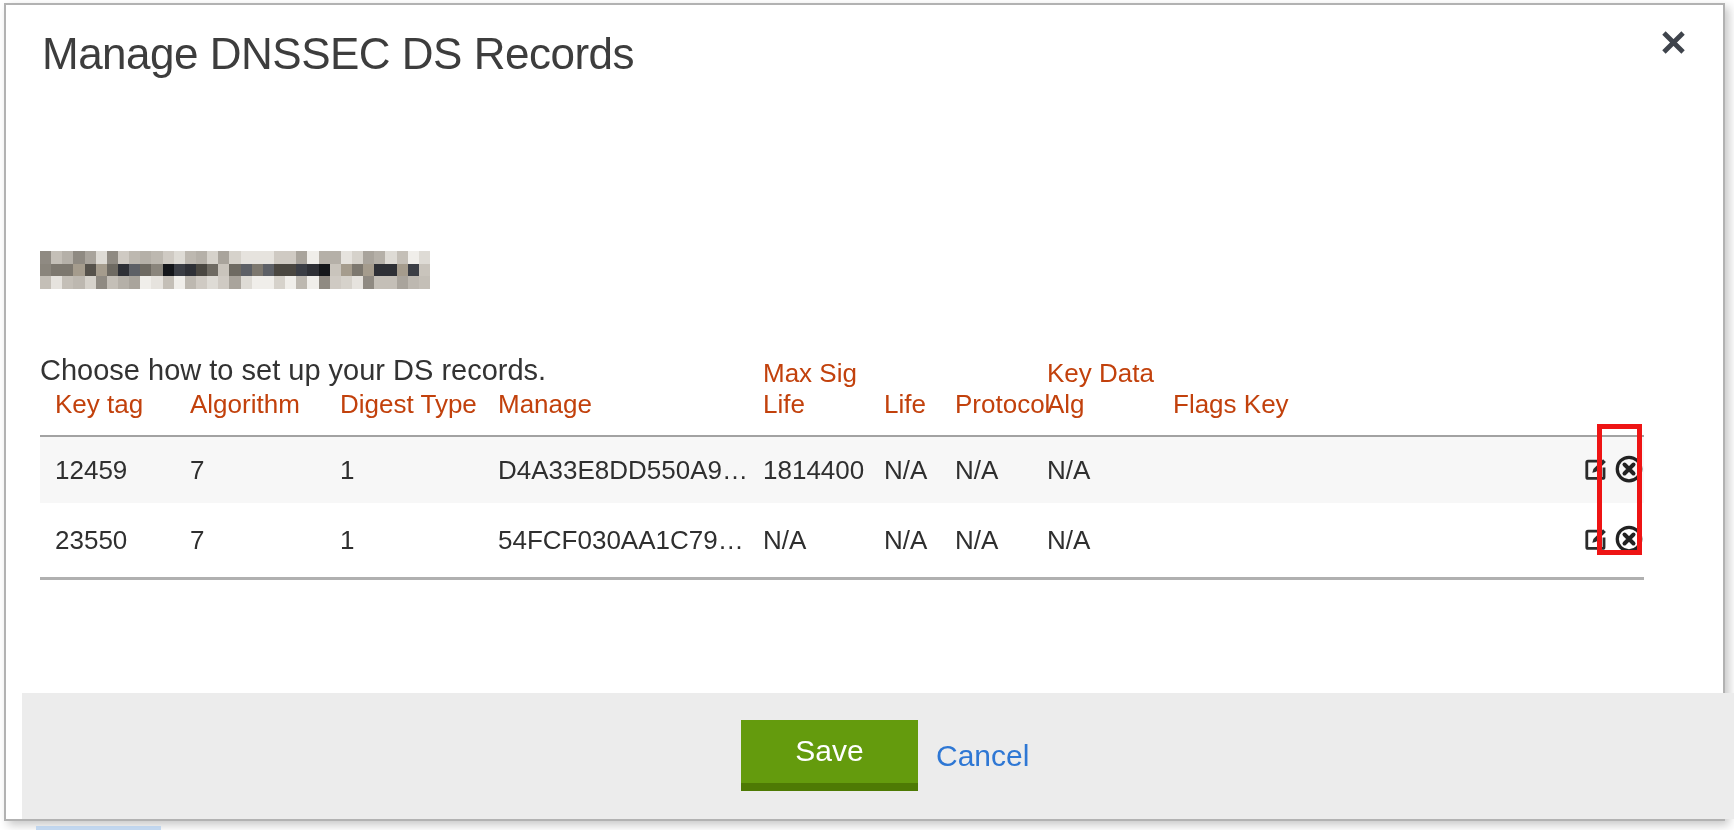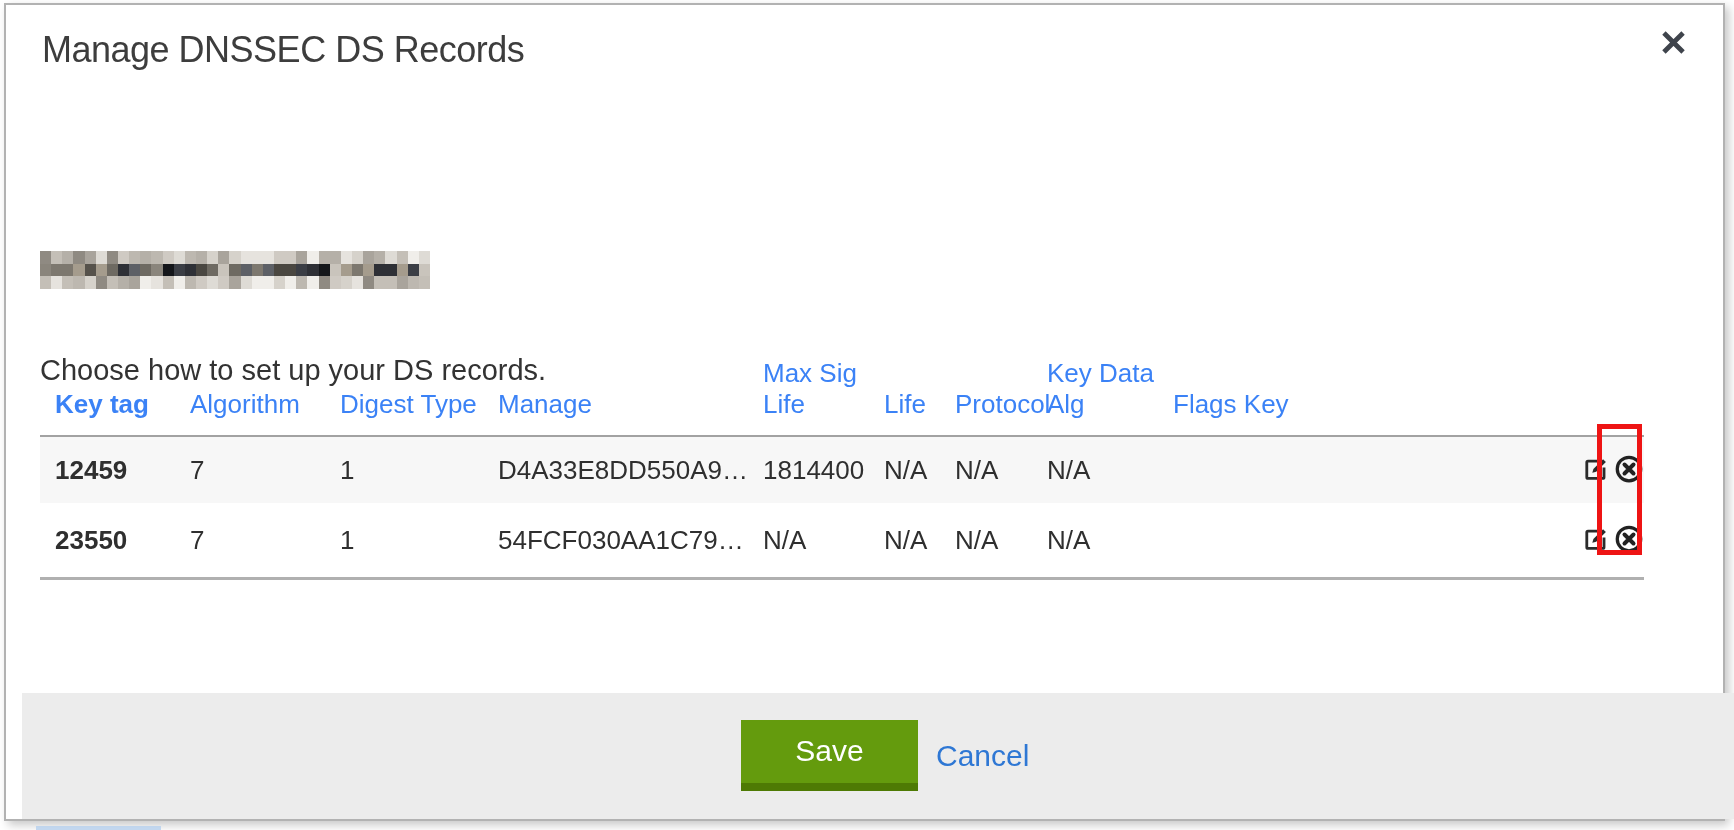"Manage DNSSEC DS Records" .title { font-size: 36px -> 44px }
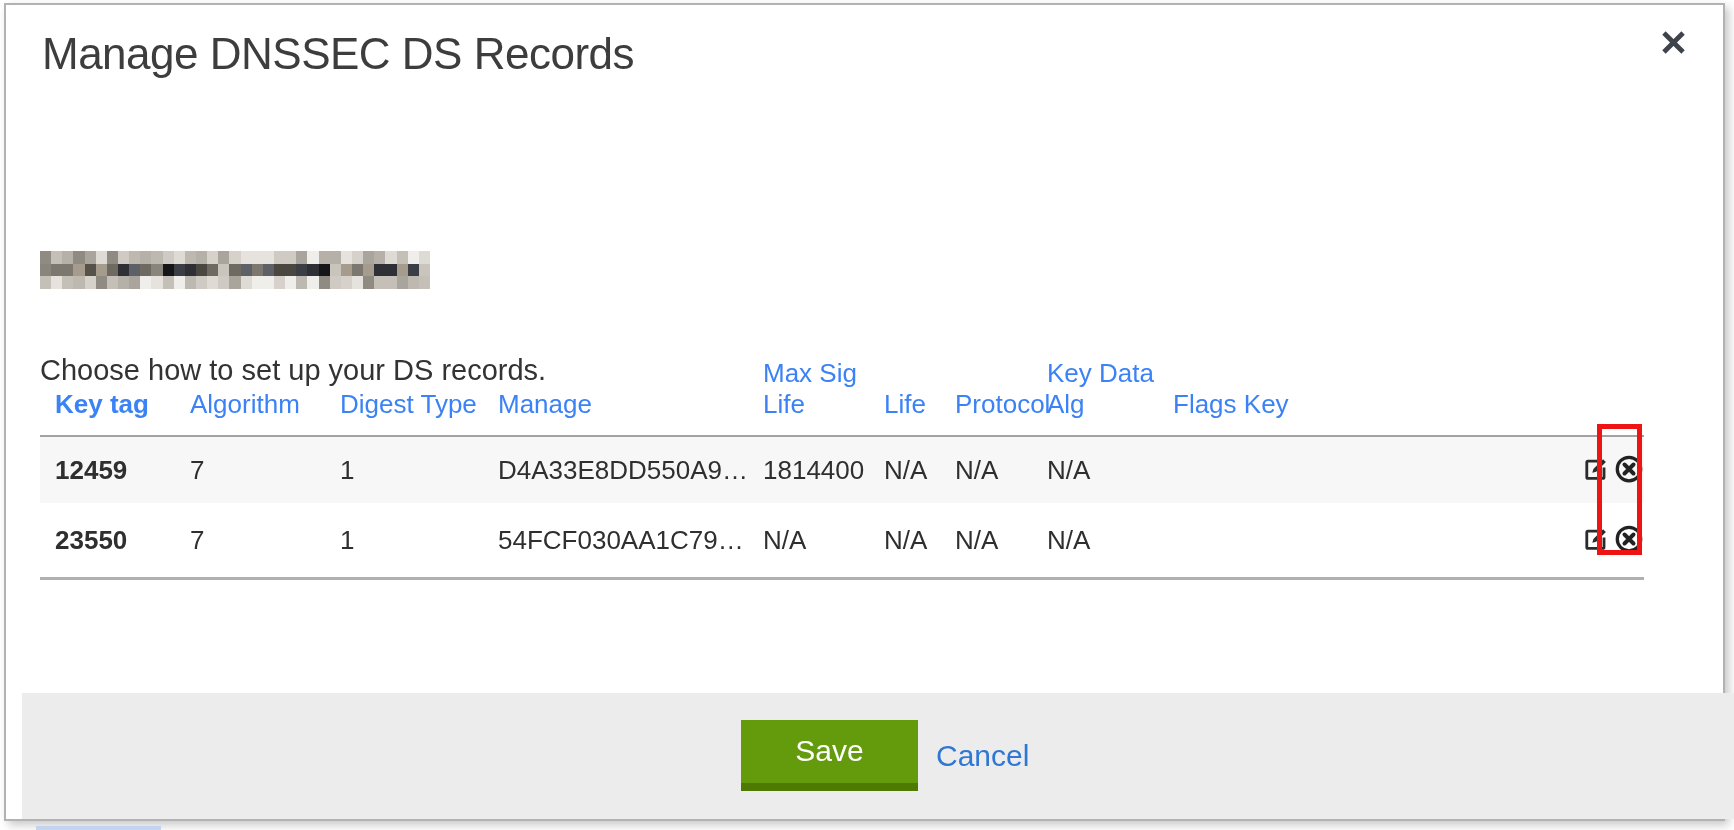"Max Sig Life" table.ds th { color: #3b82f6 -> #c2410c }
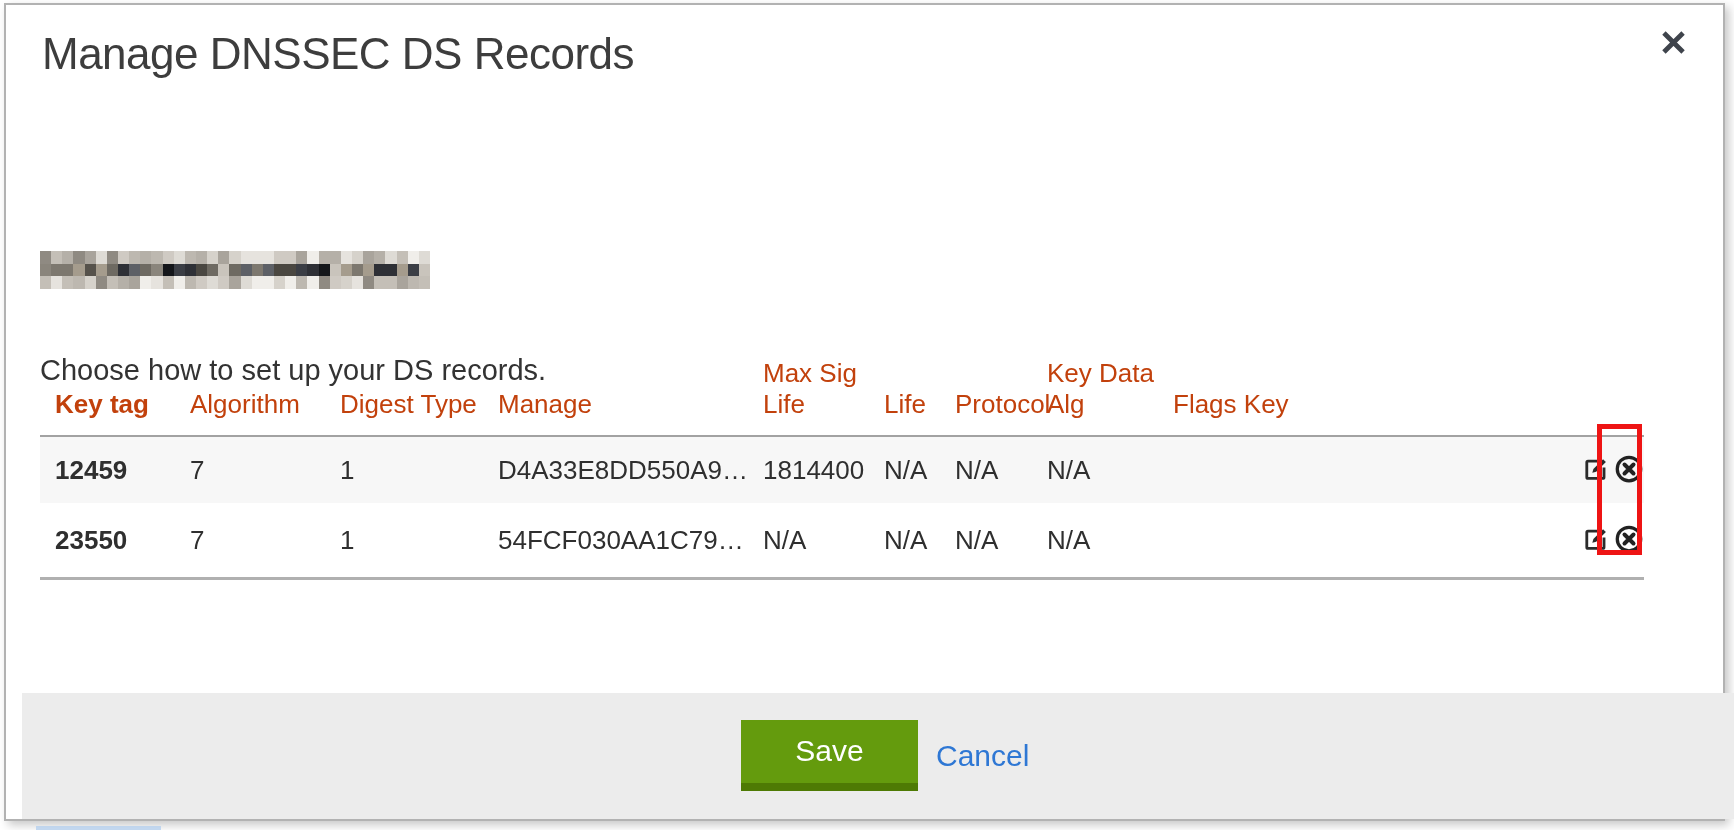"Key tag" table.ds th:first-child,table.ds td:first-child { font-weight: bold -> none }
